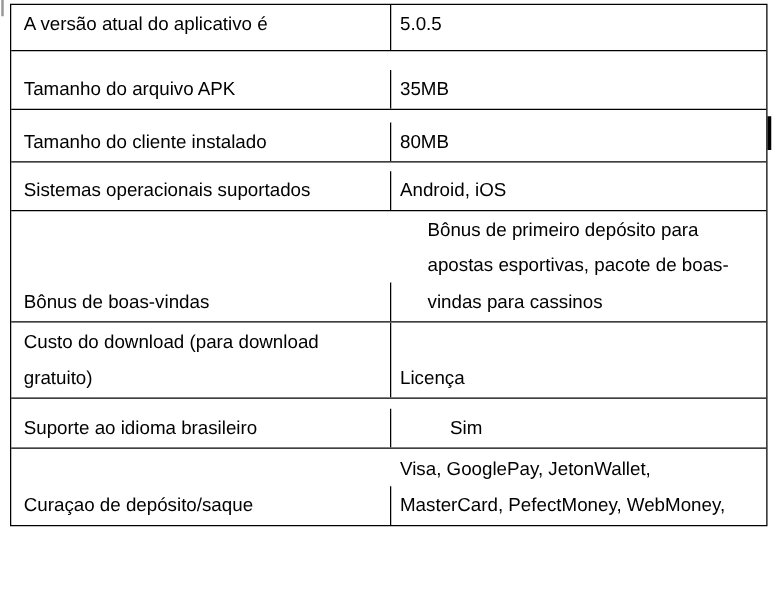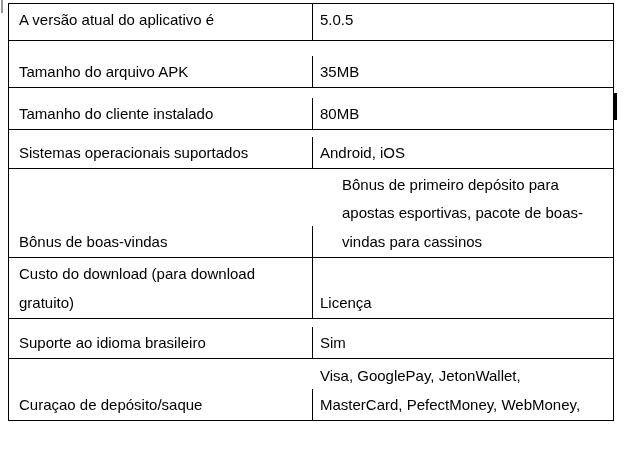"Suporte ao idioma brasileiro" .r8 { gap: none -> 40px }
